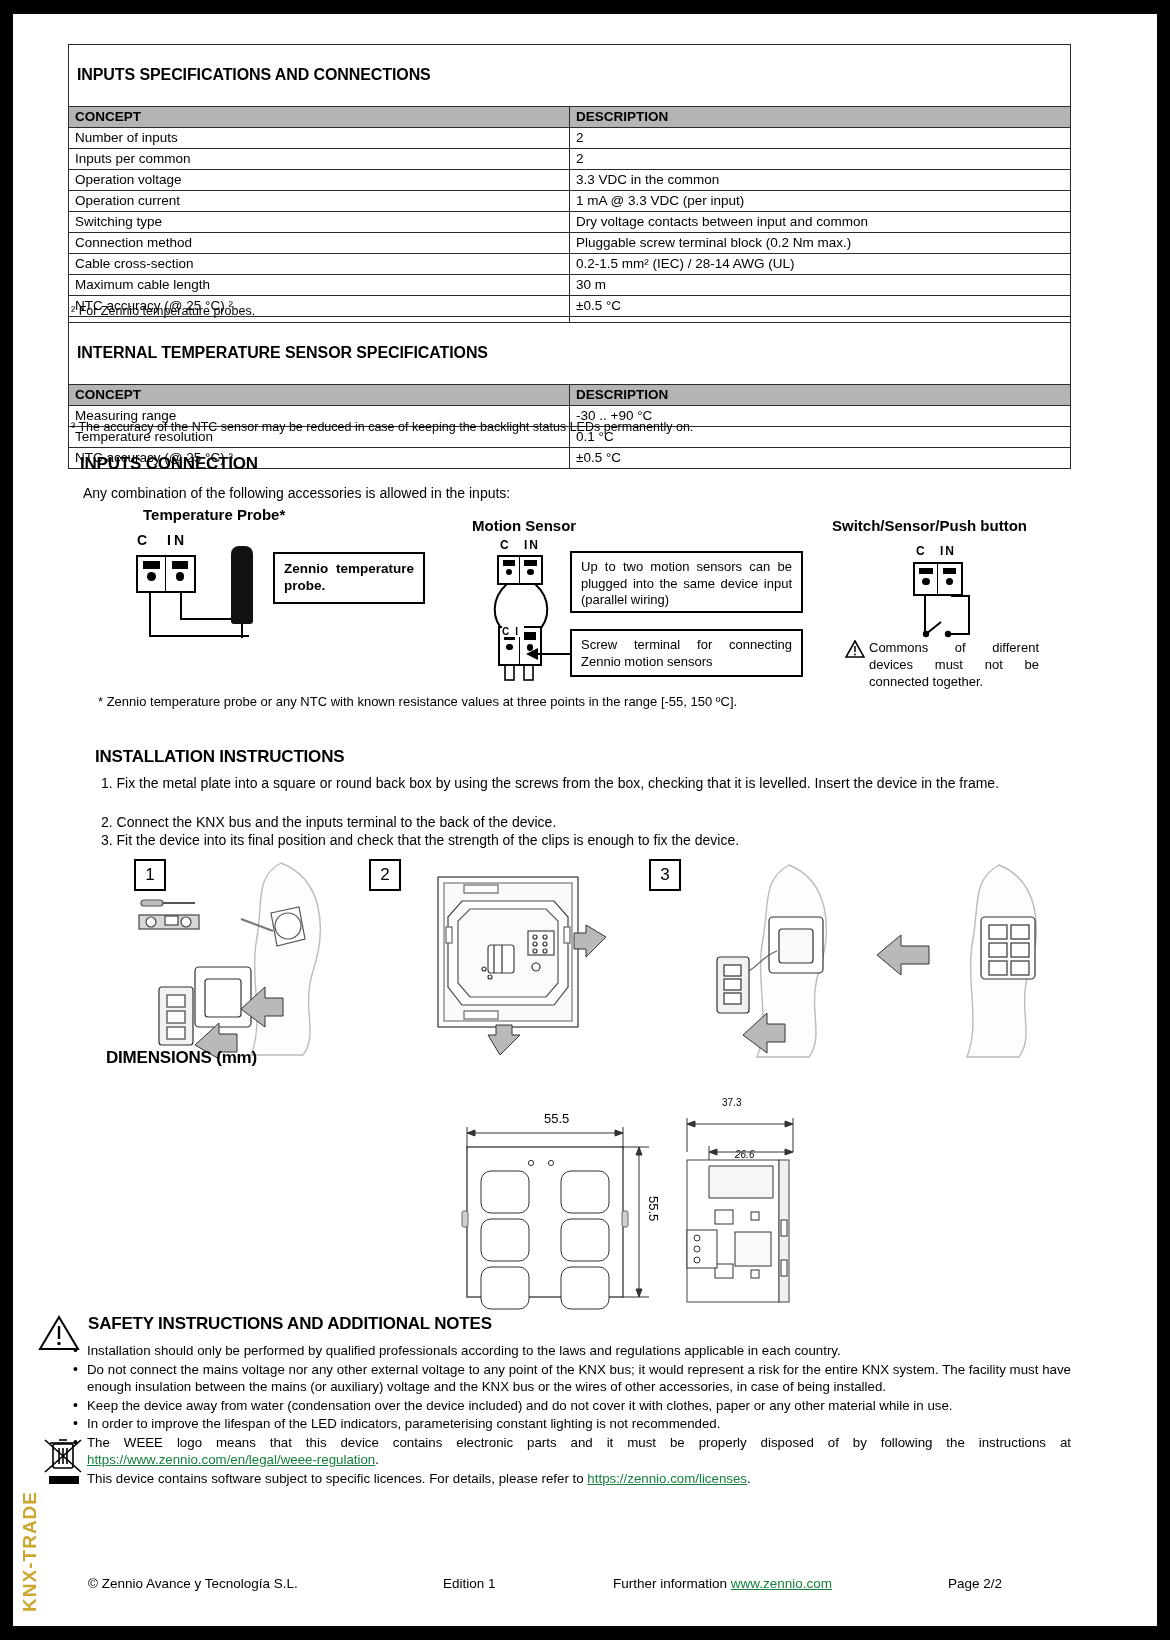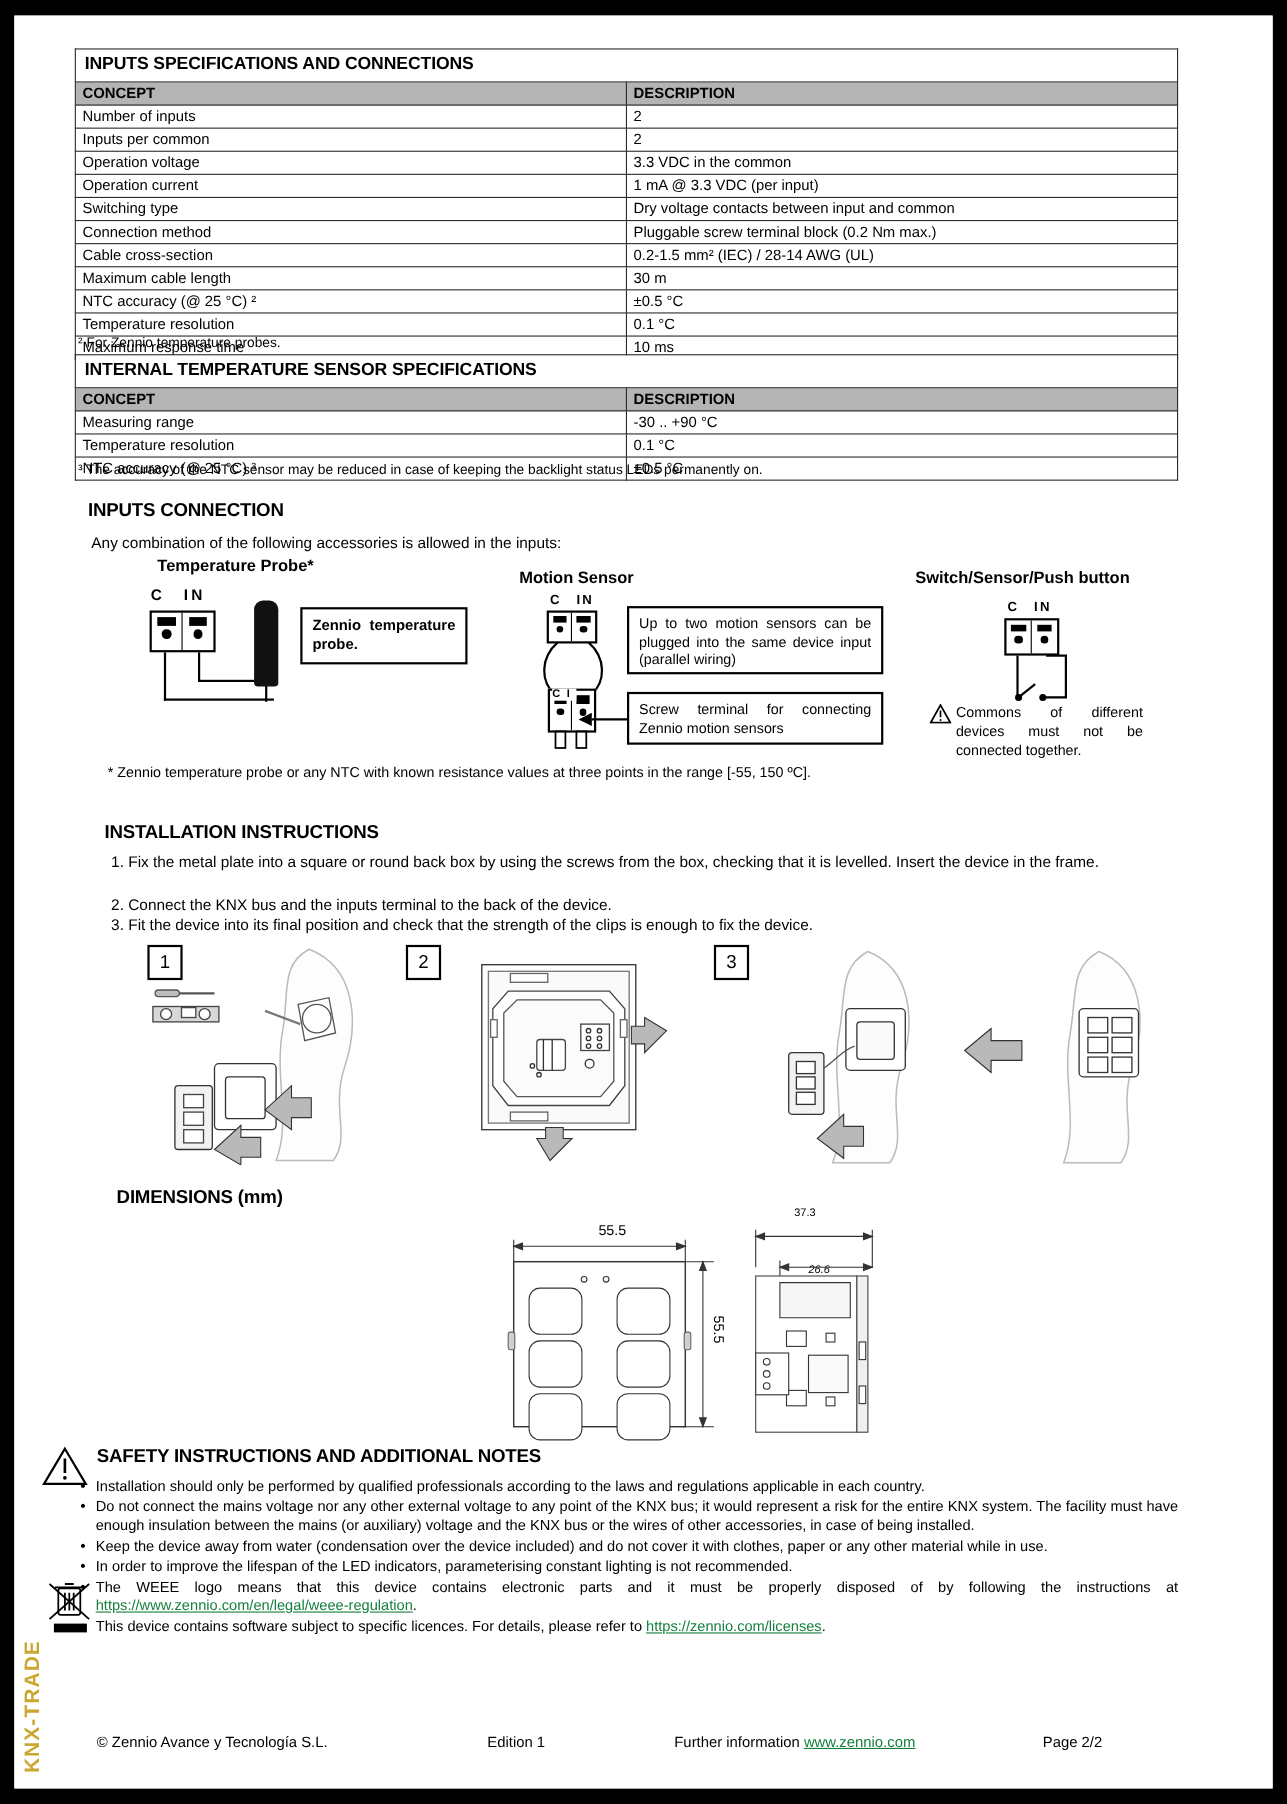"INPUTS SPECIFICATIONS AND CONNECTIONS" .tbl-title td { padding: 4px 8px -> 20px 8px }
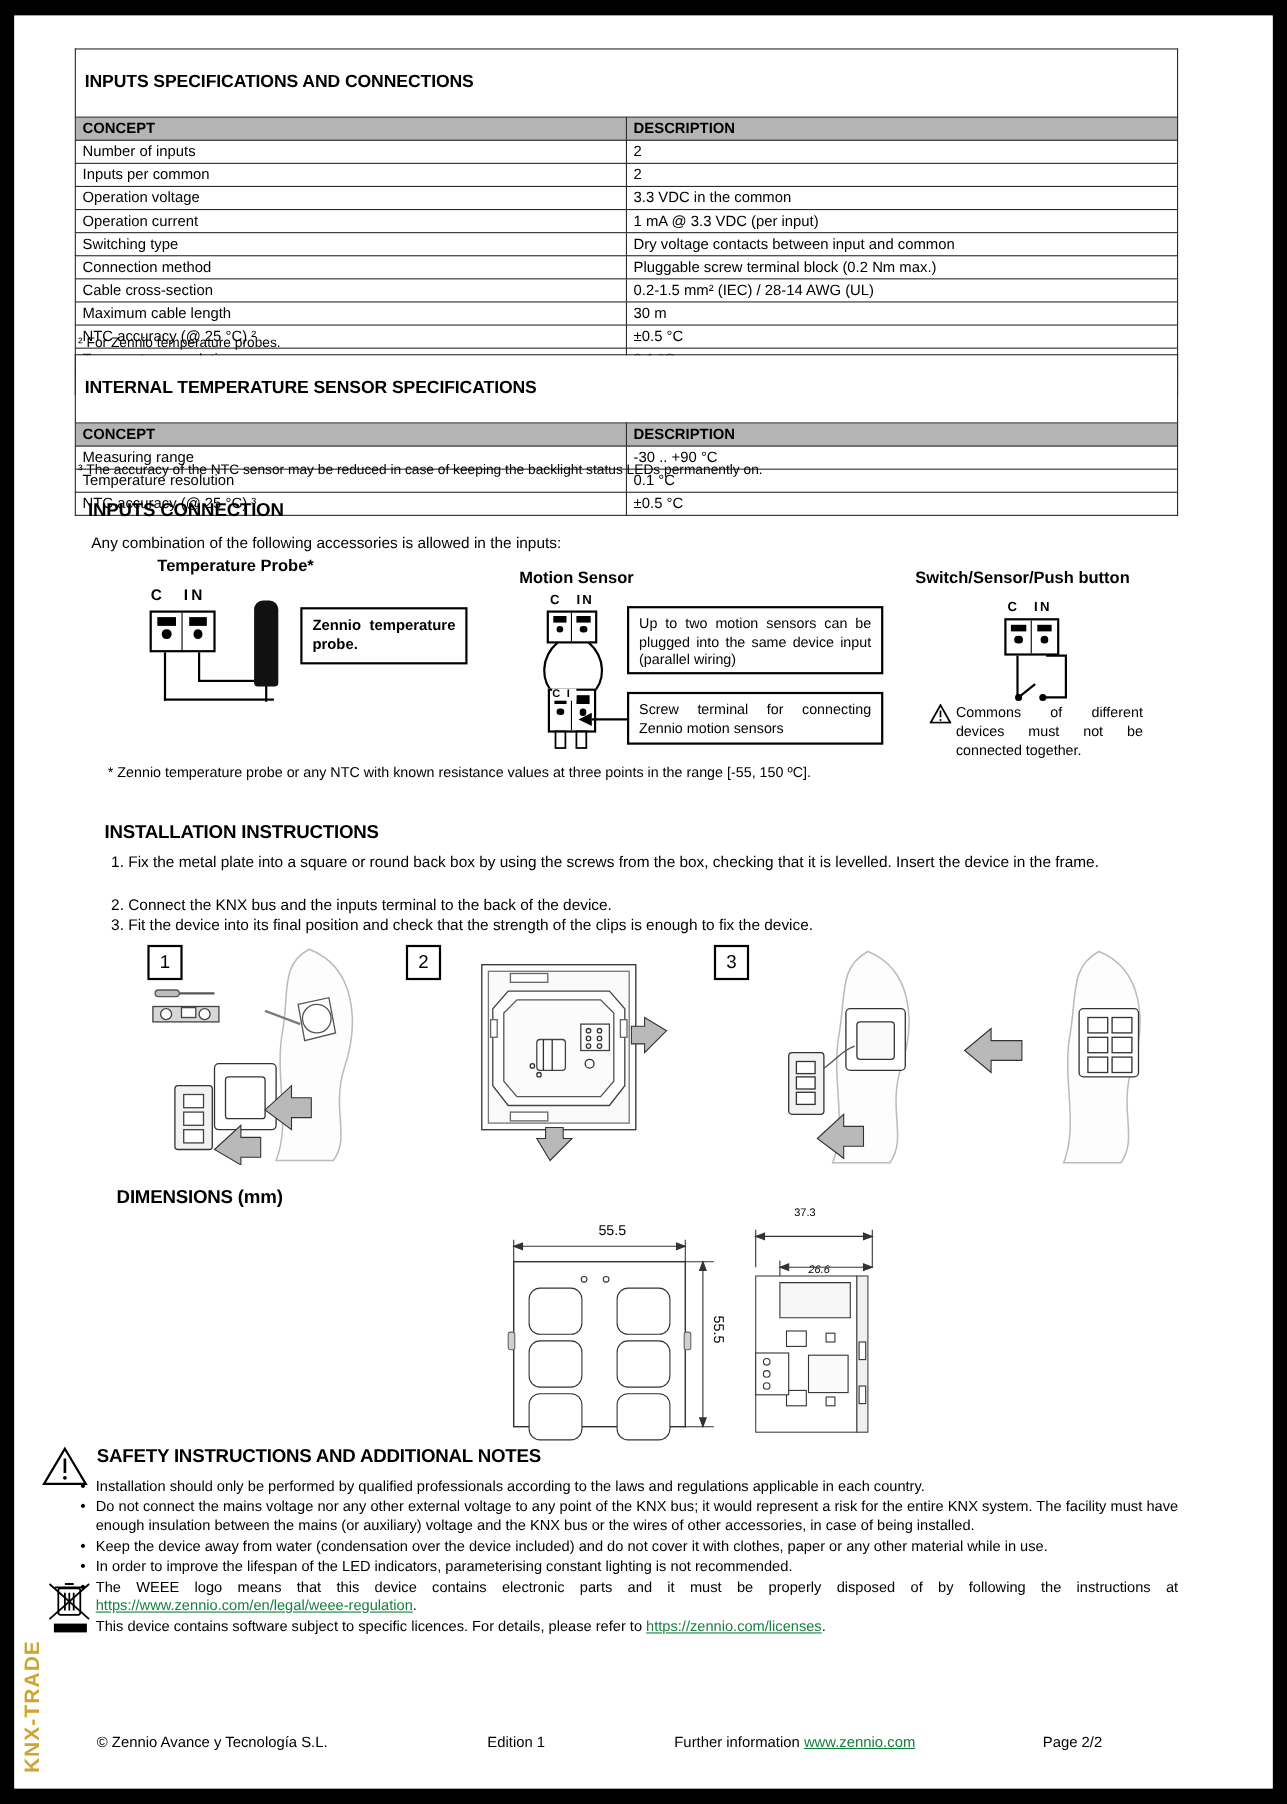"DIMENSIONS (mm)" div.sec-head { top: 1065px -> 1034px }
